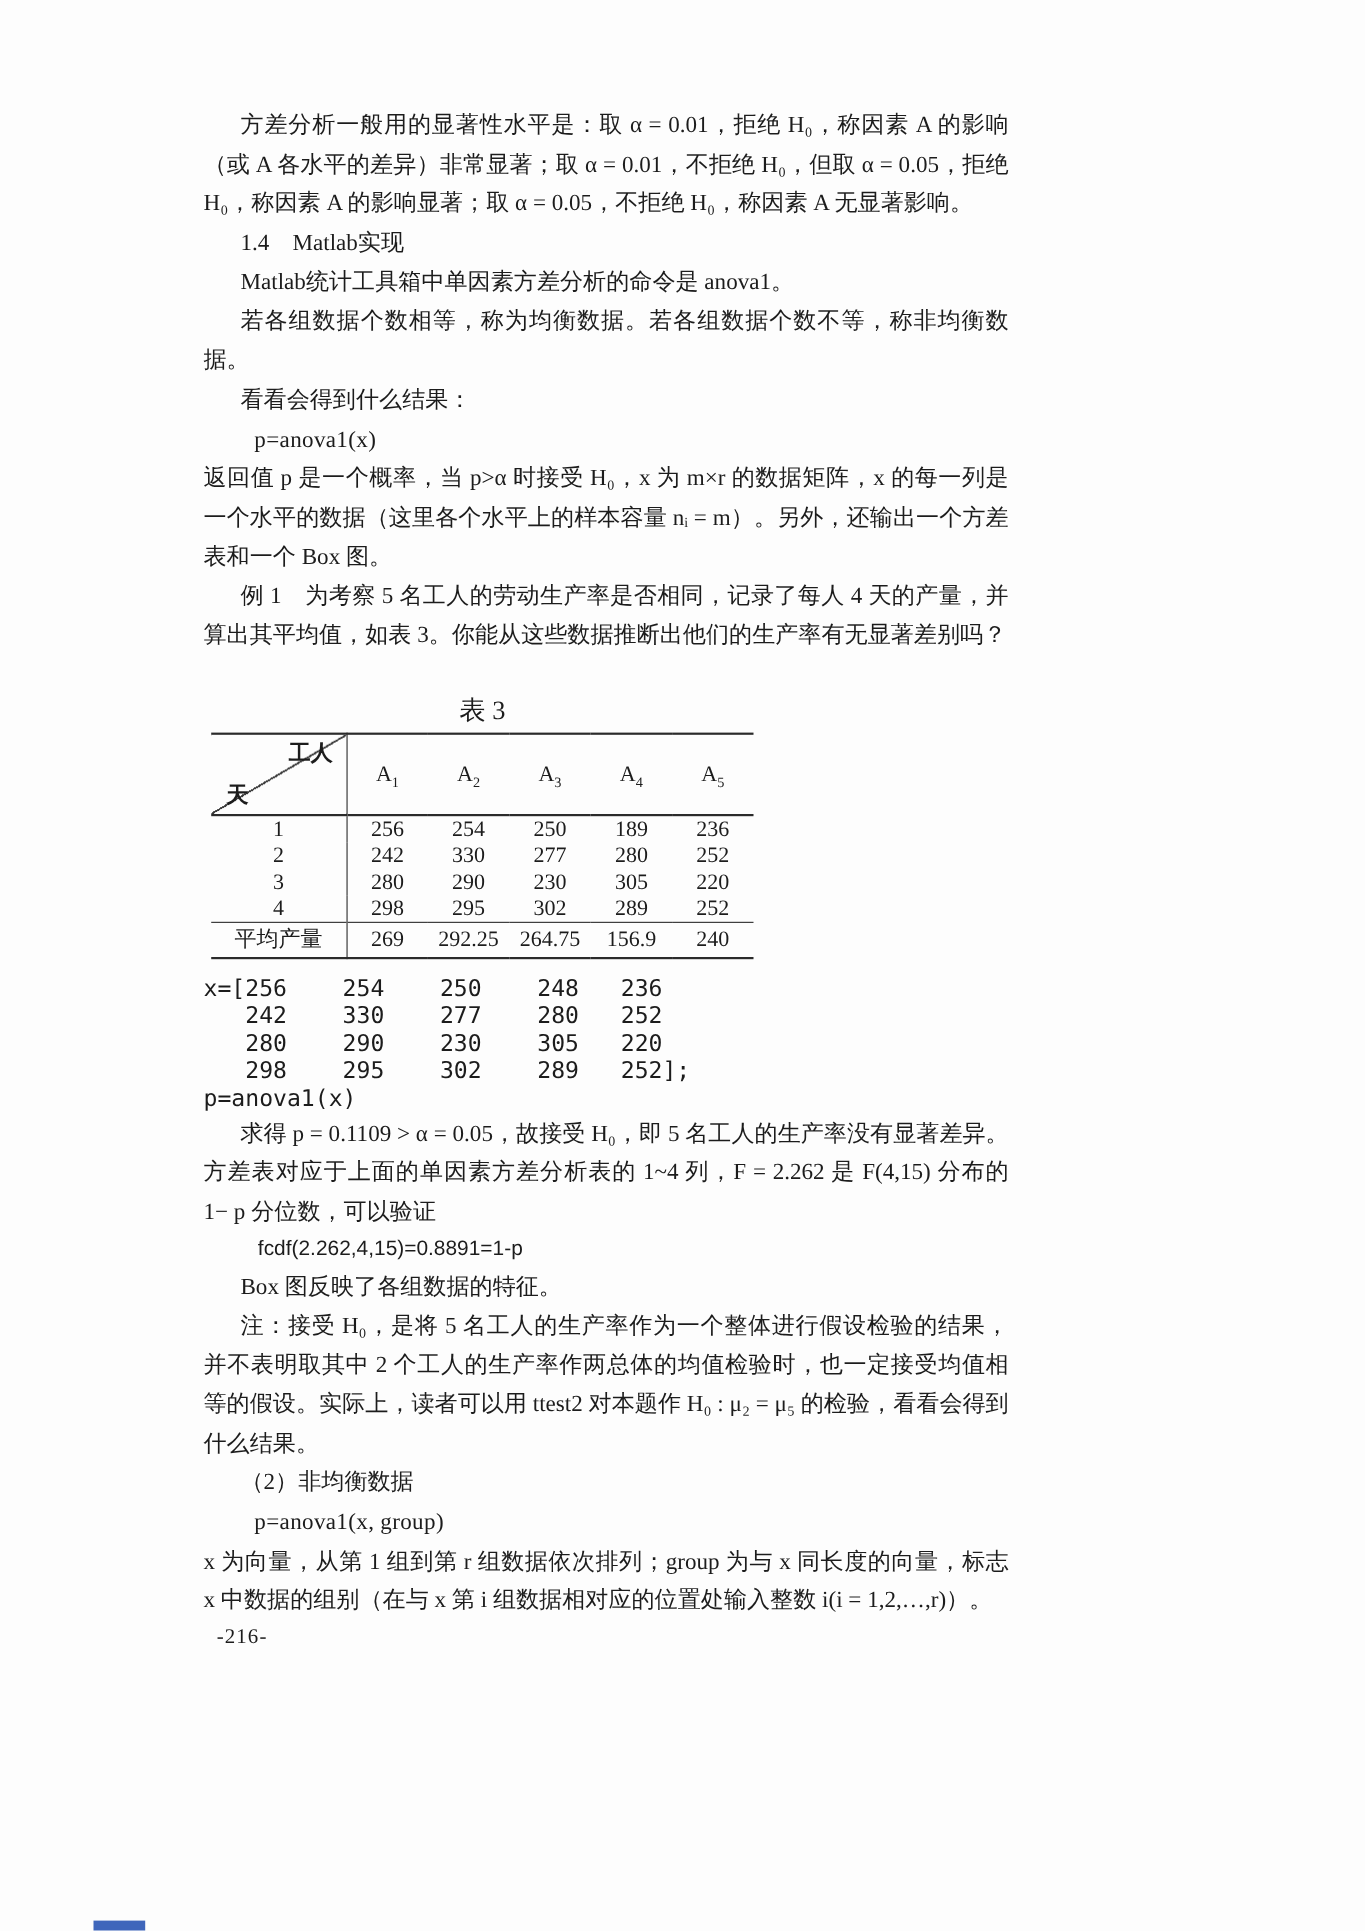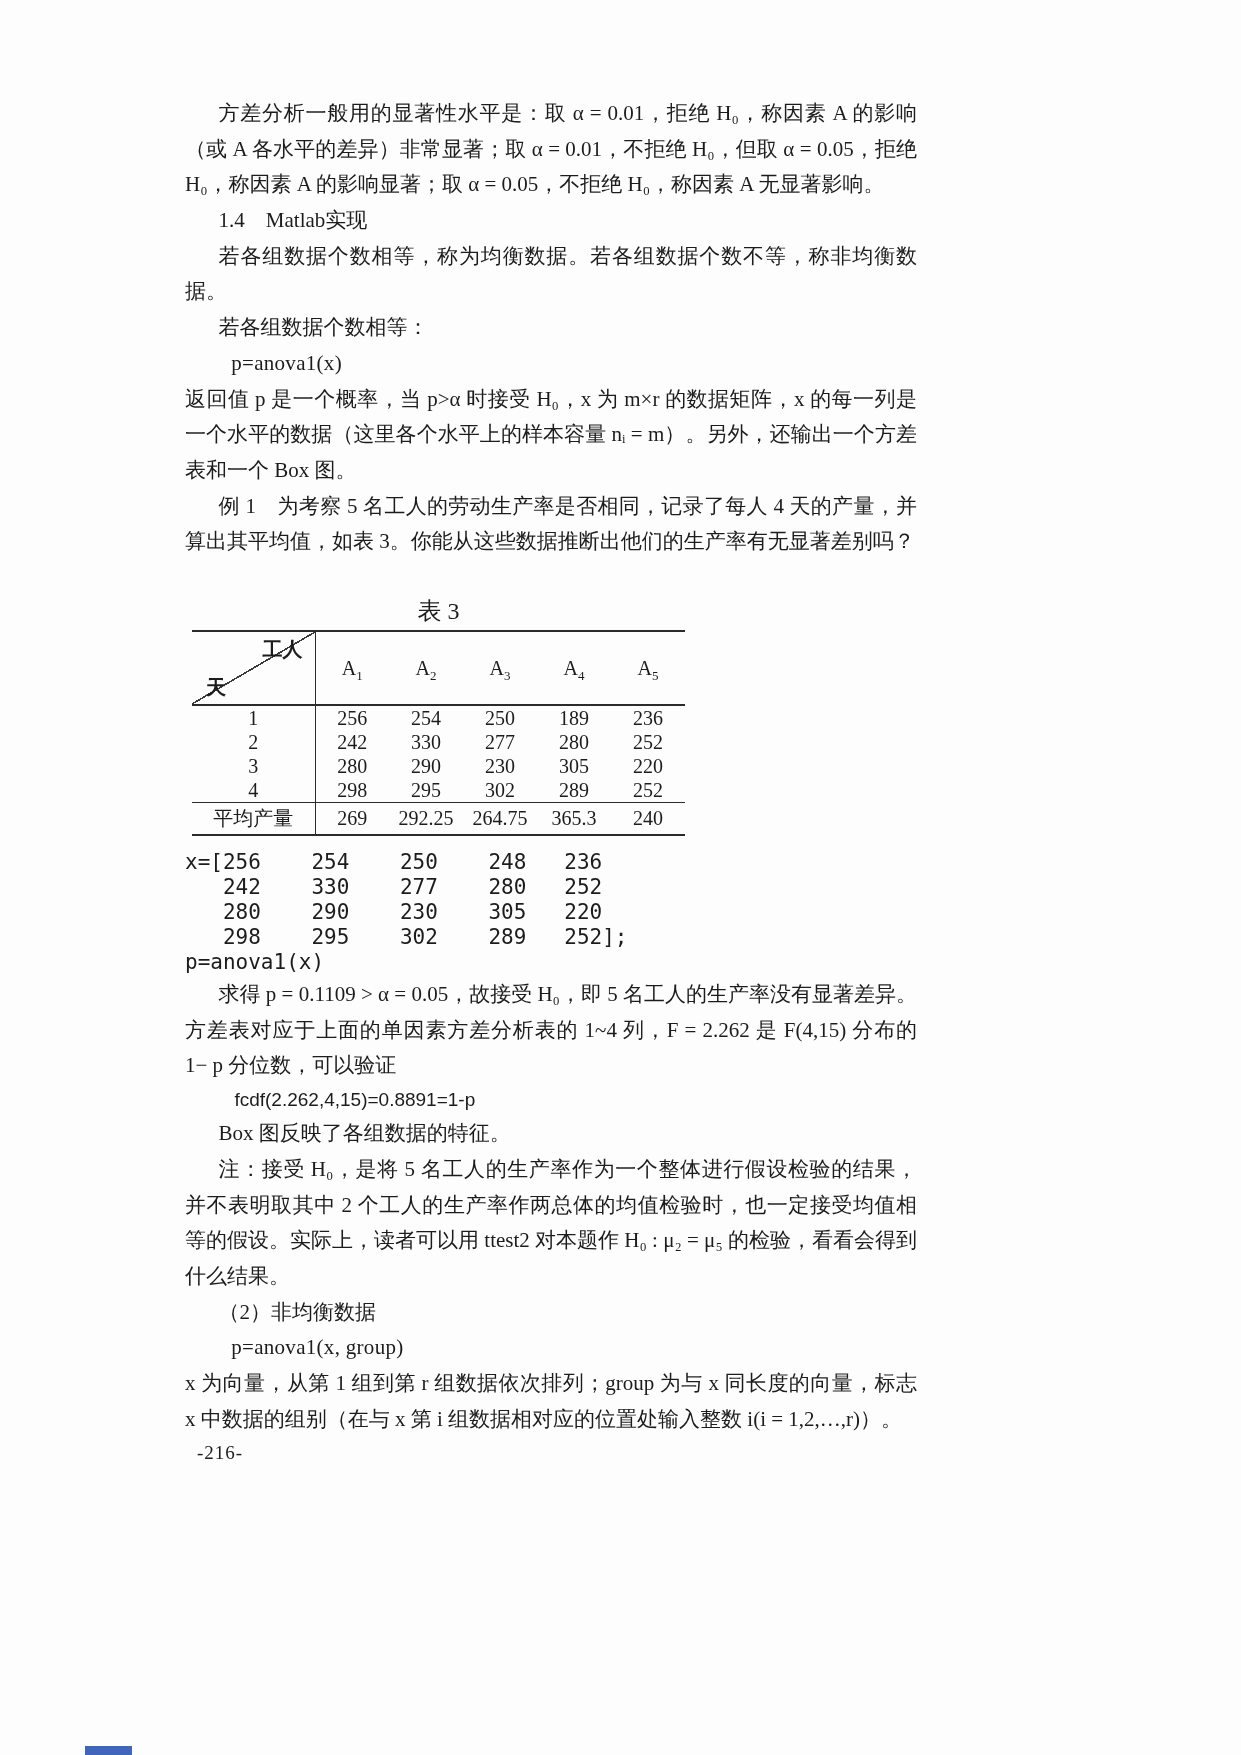"Matlab统计工具箱中单因素方差分析的命令是 anova1。" p.indent { html: none -> <p>Matlab统计工具箱中单因素方差分析的命令是 anova1。</p> }
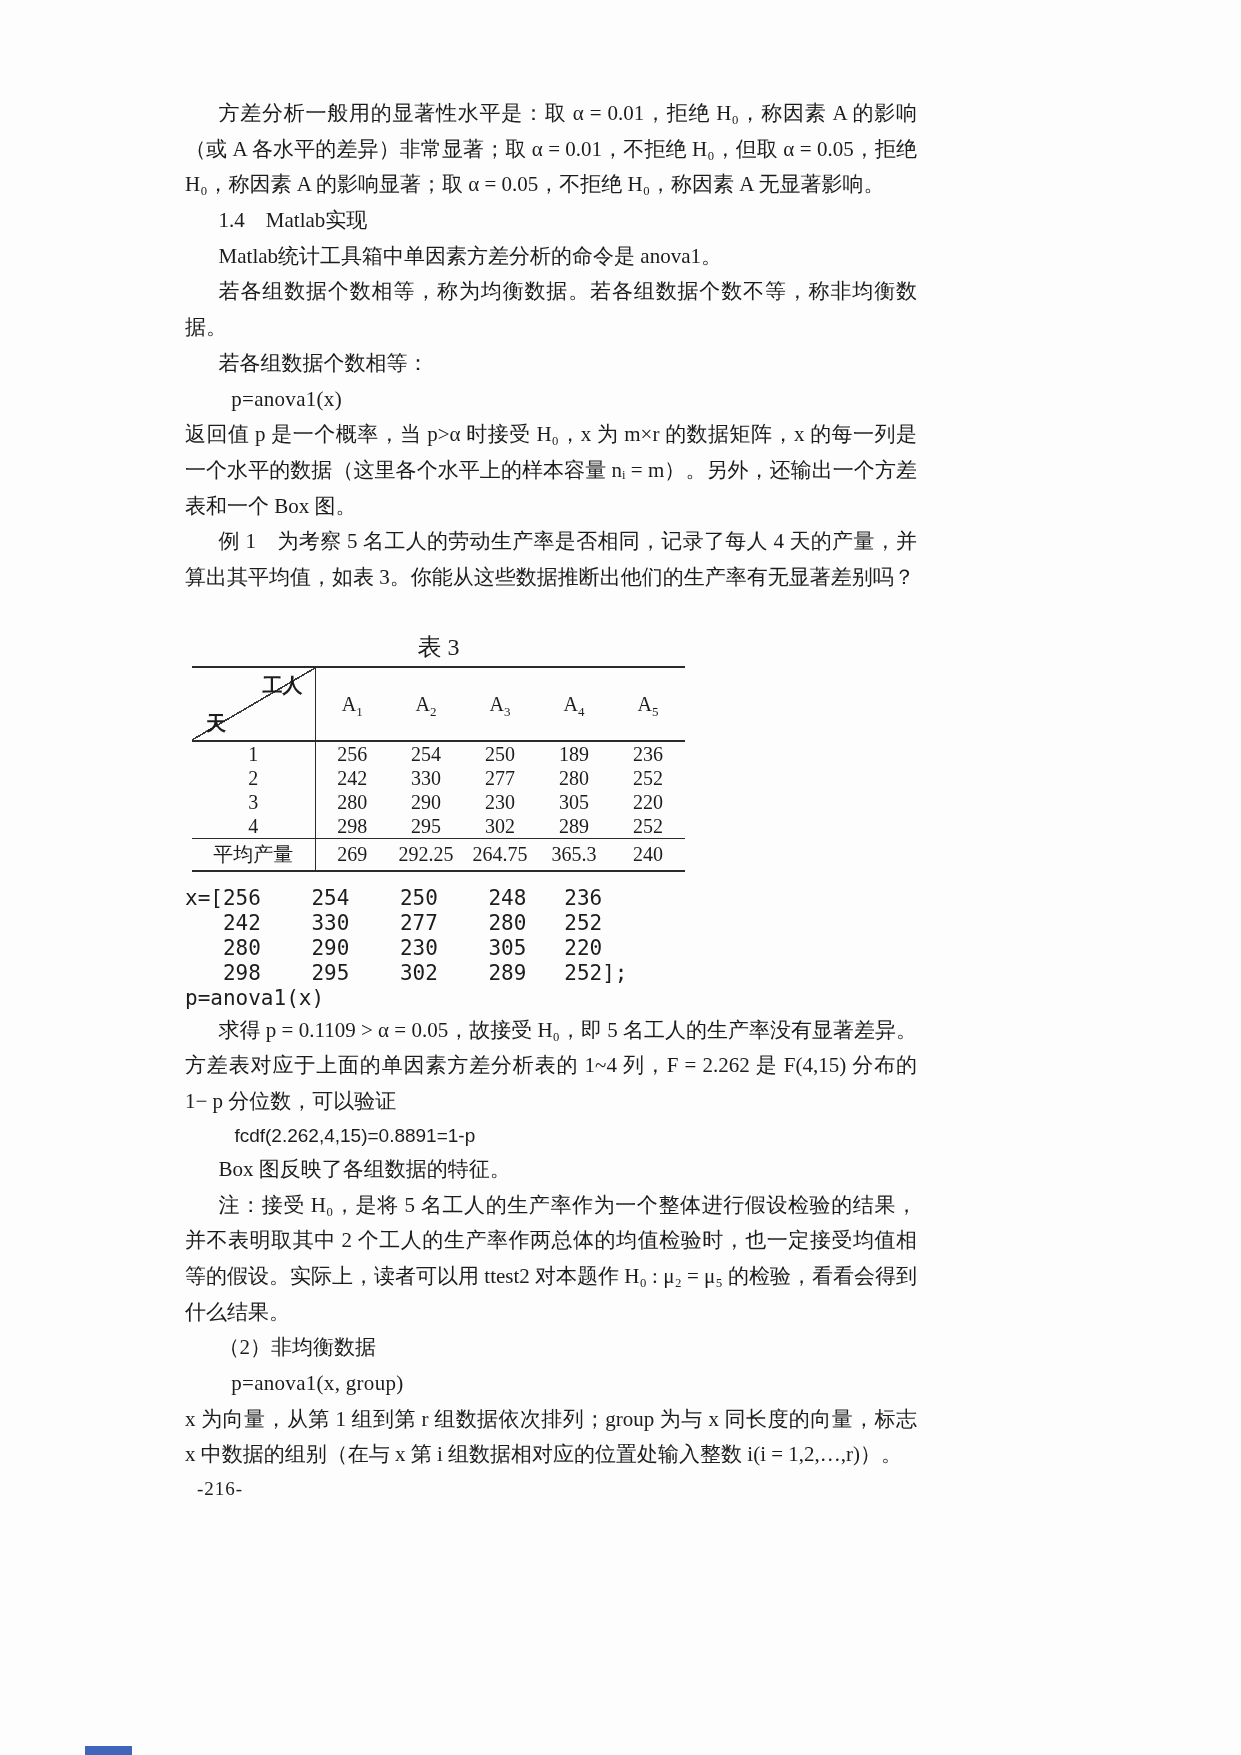"若各组数据个数相等：" p.indent { text: 若各组数据个数相等 -> 看看会得到什么结果 }
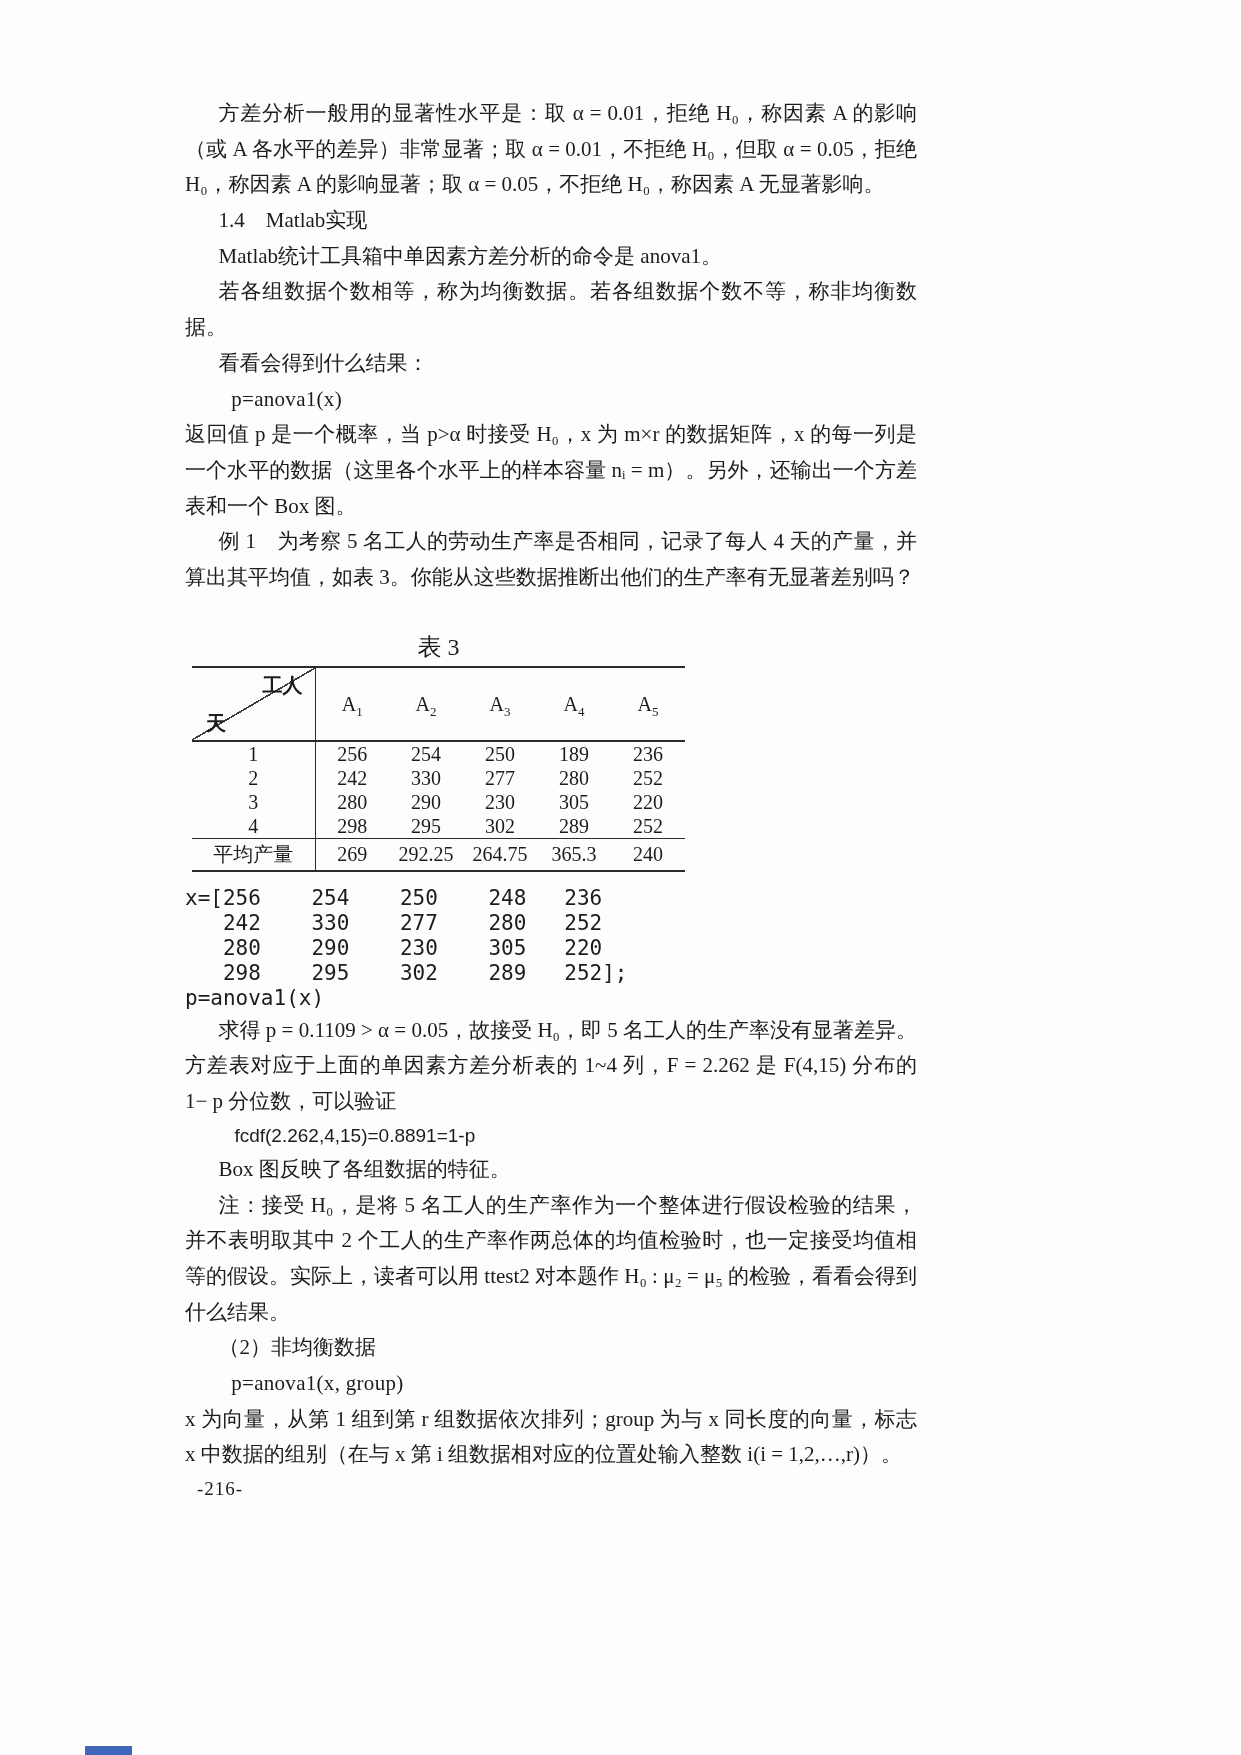"365.3" td { text: 365.3 -> 156.9 }
